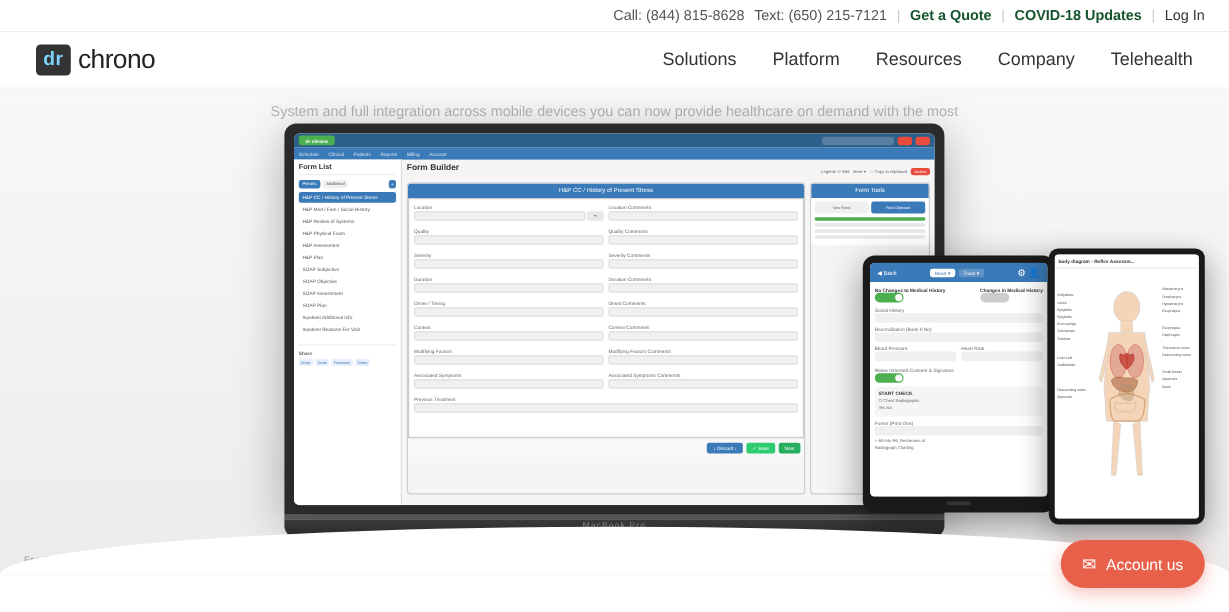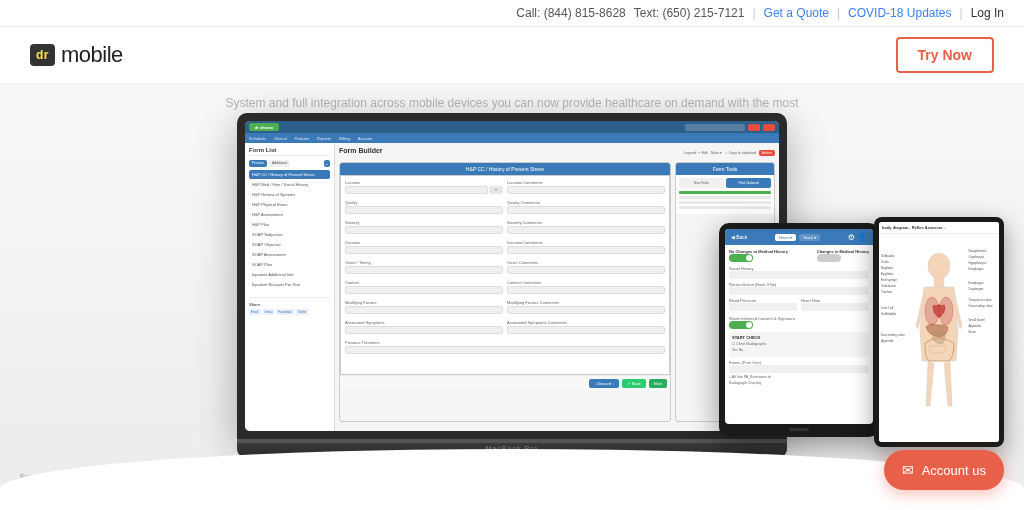"Get a Quote" .top-bar a { color: #3b82f6 -> #14532d; font-weight: none -> bold }
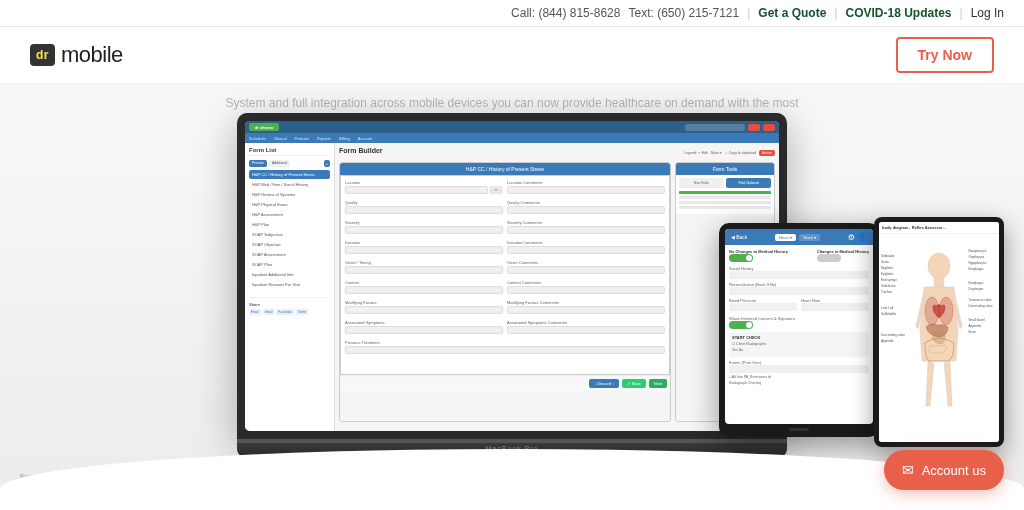"dr" .logo-box { color: #fde047 -> #7dd3fc; font-size: 12px -> 16px }
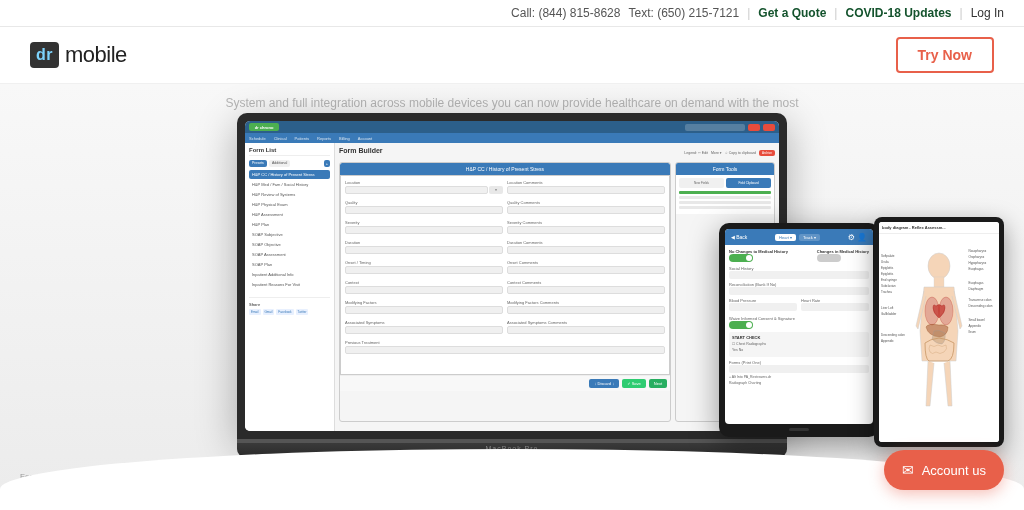"mobile" span.logo-text { text: mobile -> chrono }
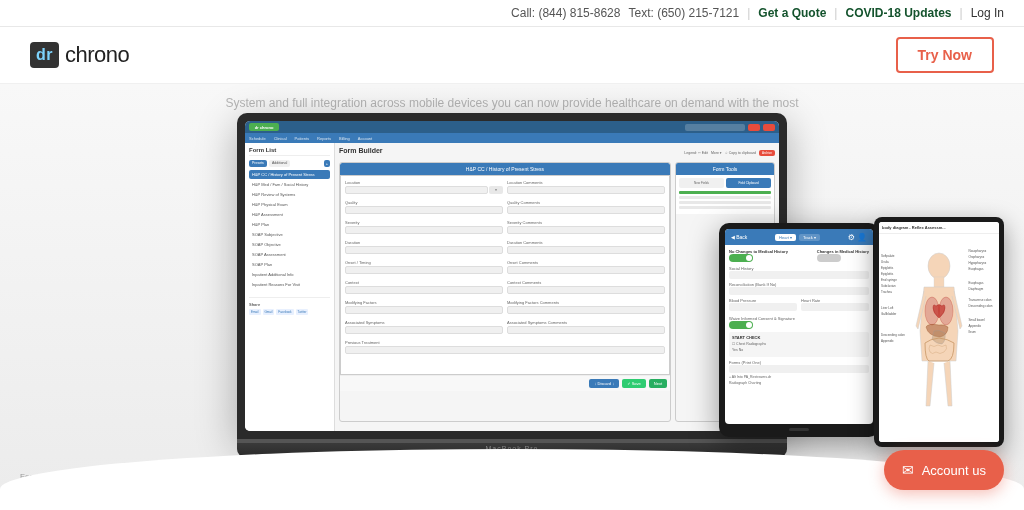"Solutions" ul.nav-links { html: none -> <ul> <li><a>Solutions</a></li> <li><a>Platform</a></li> <li><a>Resources</a></li> <li><a>Company</a></li> <li><a>Telehealth</a></li> </ul> }
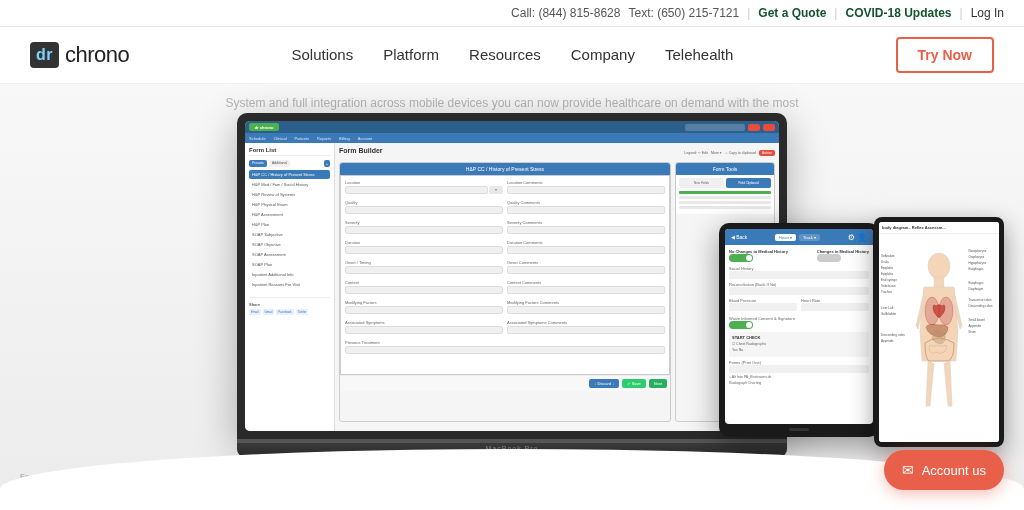"Try Now" button.try-now-btn { html: <button>Try Now</button> -> none }
